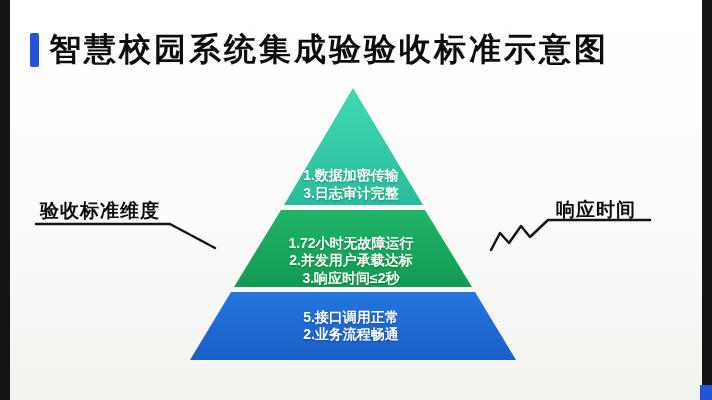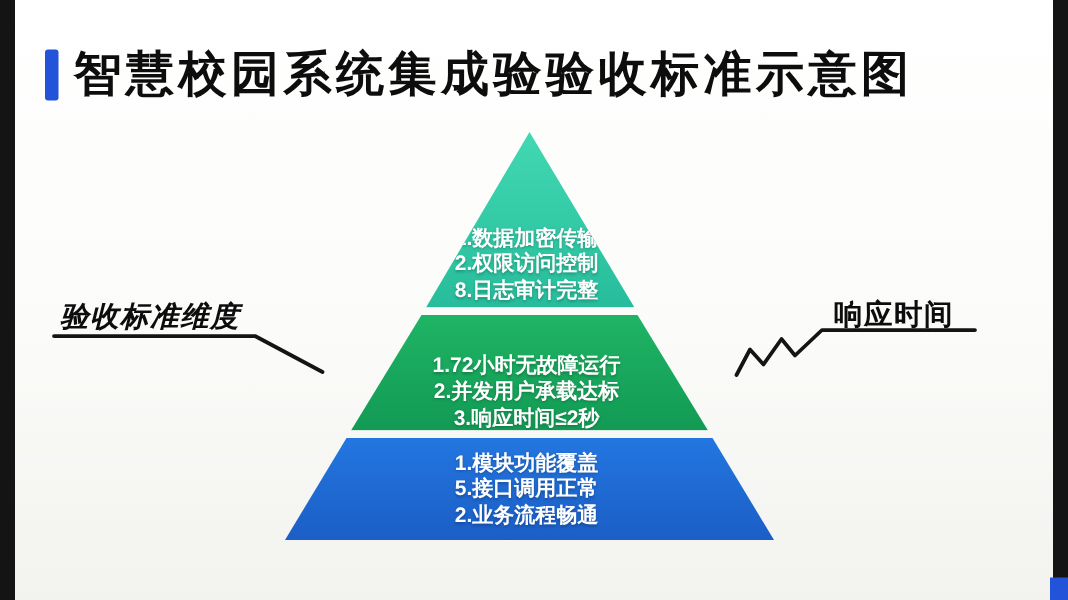"2.权限访问控制" div.tier-line { html: <div>2.权限访问控制</div> -> none }
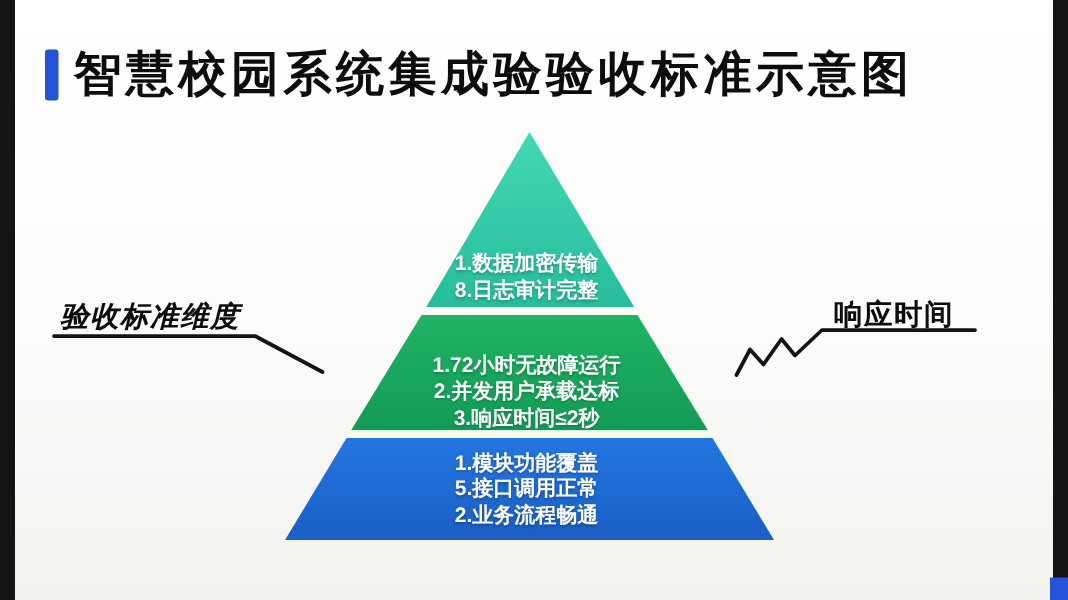"8.日志审计完整" div.tier-line { text: 8 -> 3 }
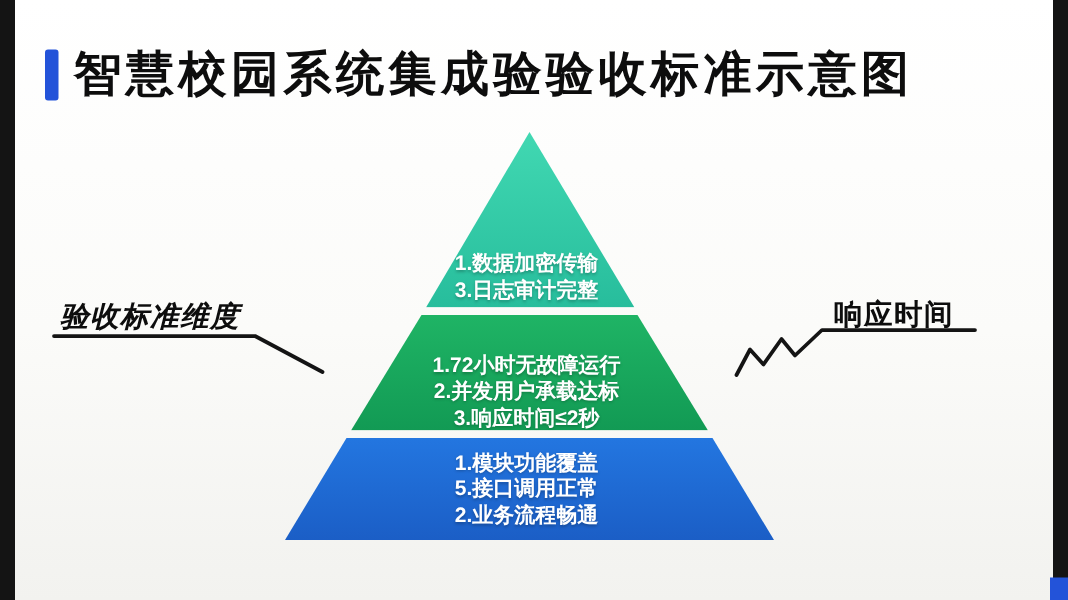"验收标准维度" .side-label.left { font-style: italic -> none }
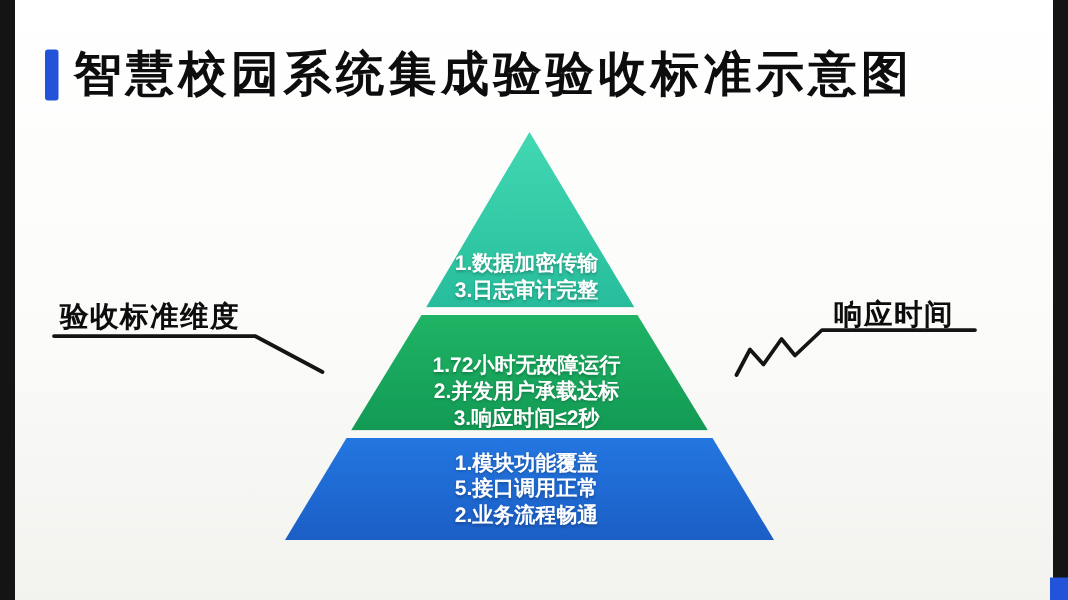"1.模块功能覆盖" div.tier-line { html: <div>1.模块功能覆盖</div> -> none }
